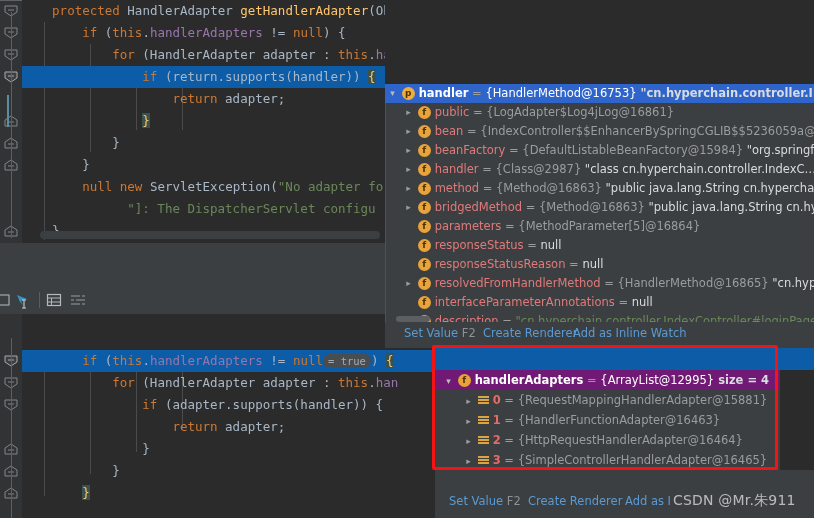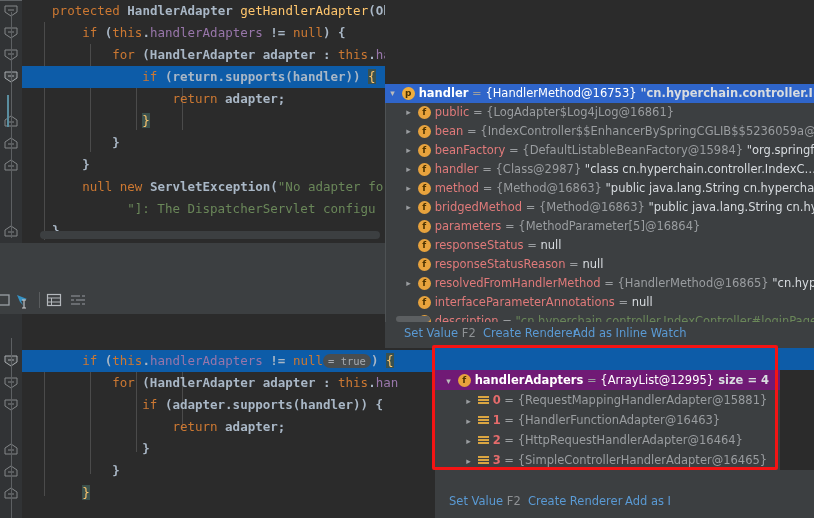"HandlerAdapter" .txt { font-weight: bold -> none }
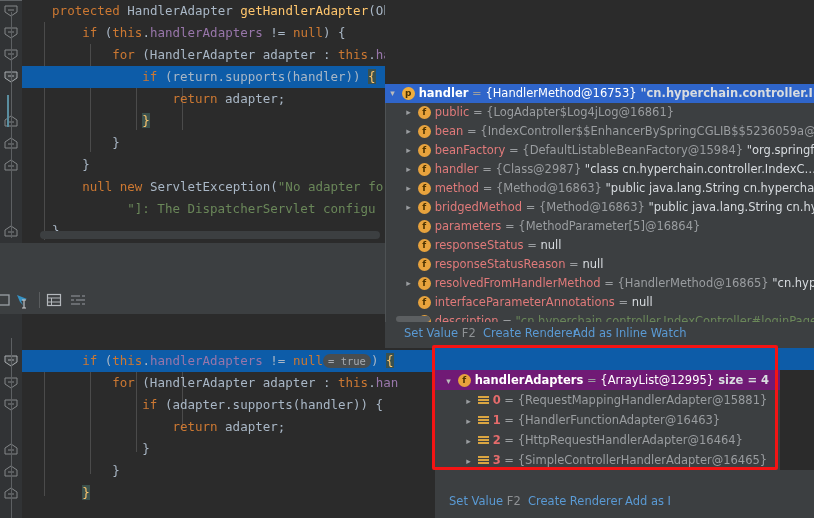"CSDN @Mr.朱911" div.wm { html: none -> <div>CSDN @Mr.朱911</div> }
